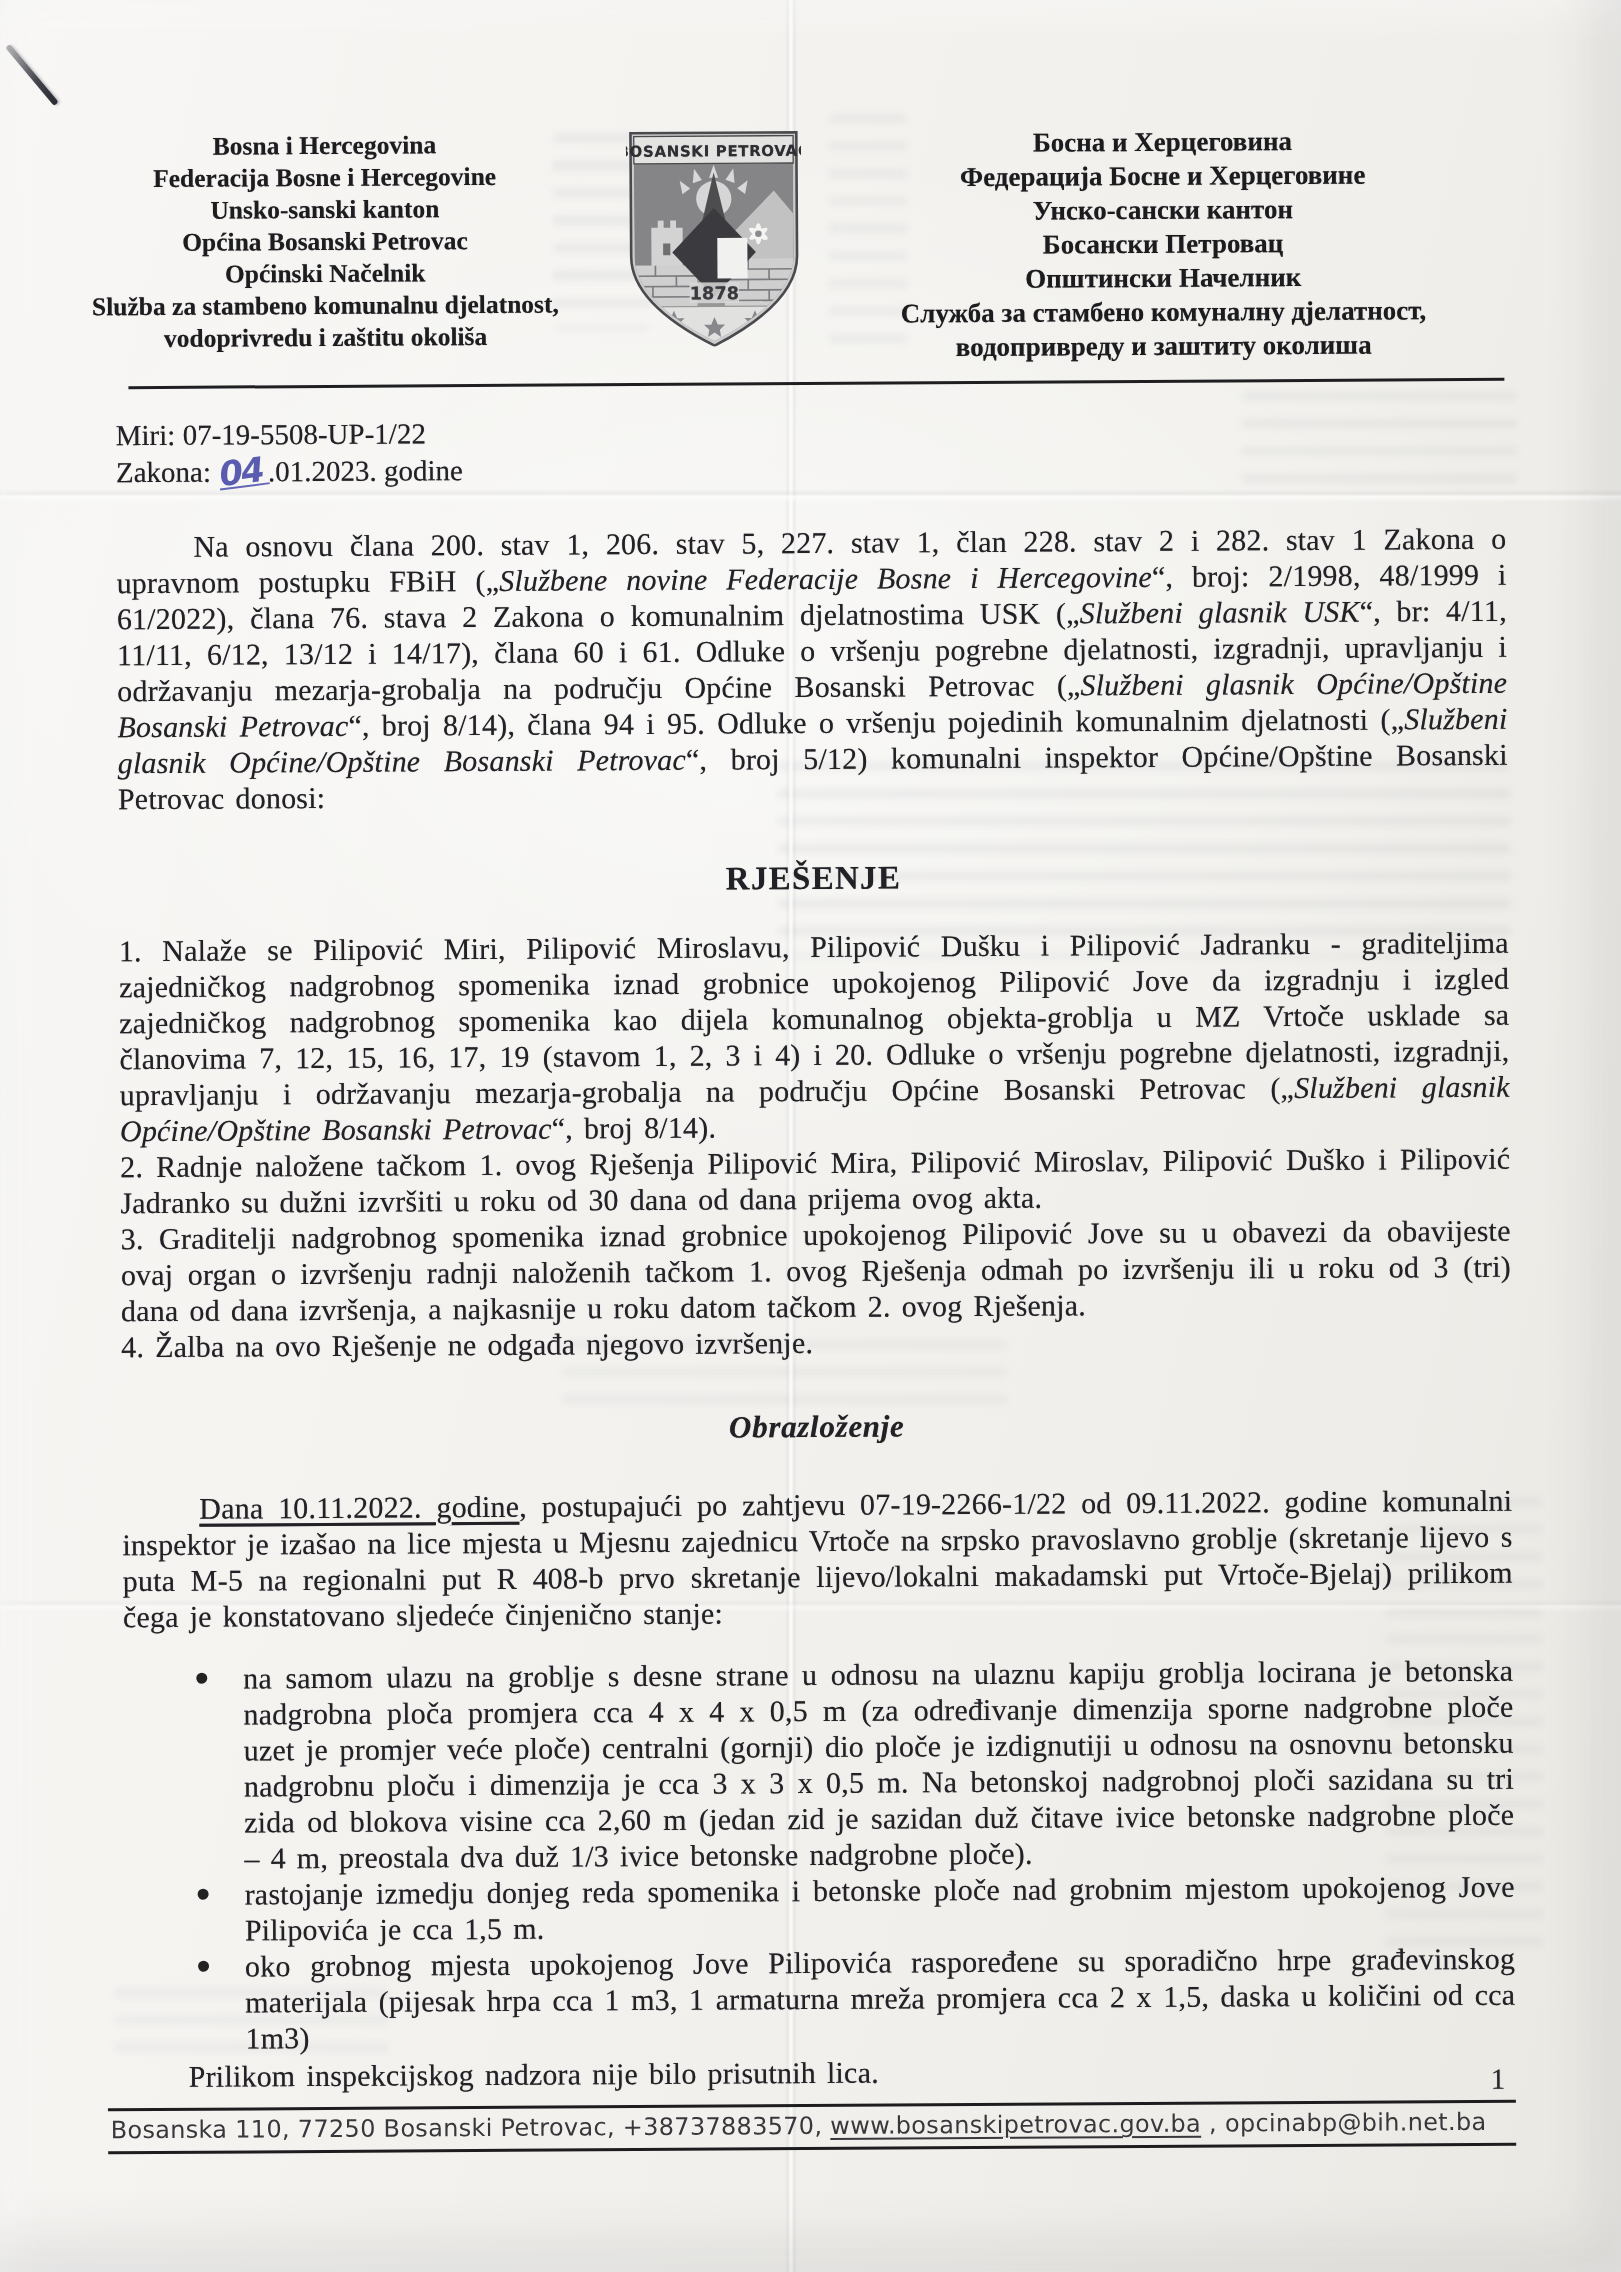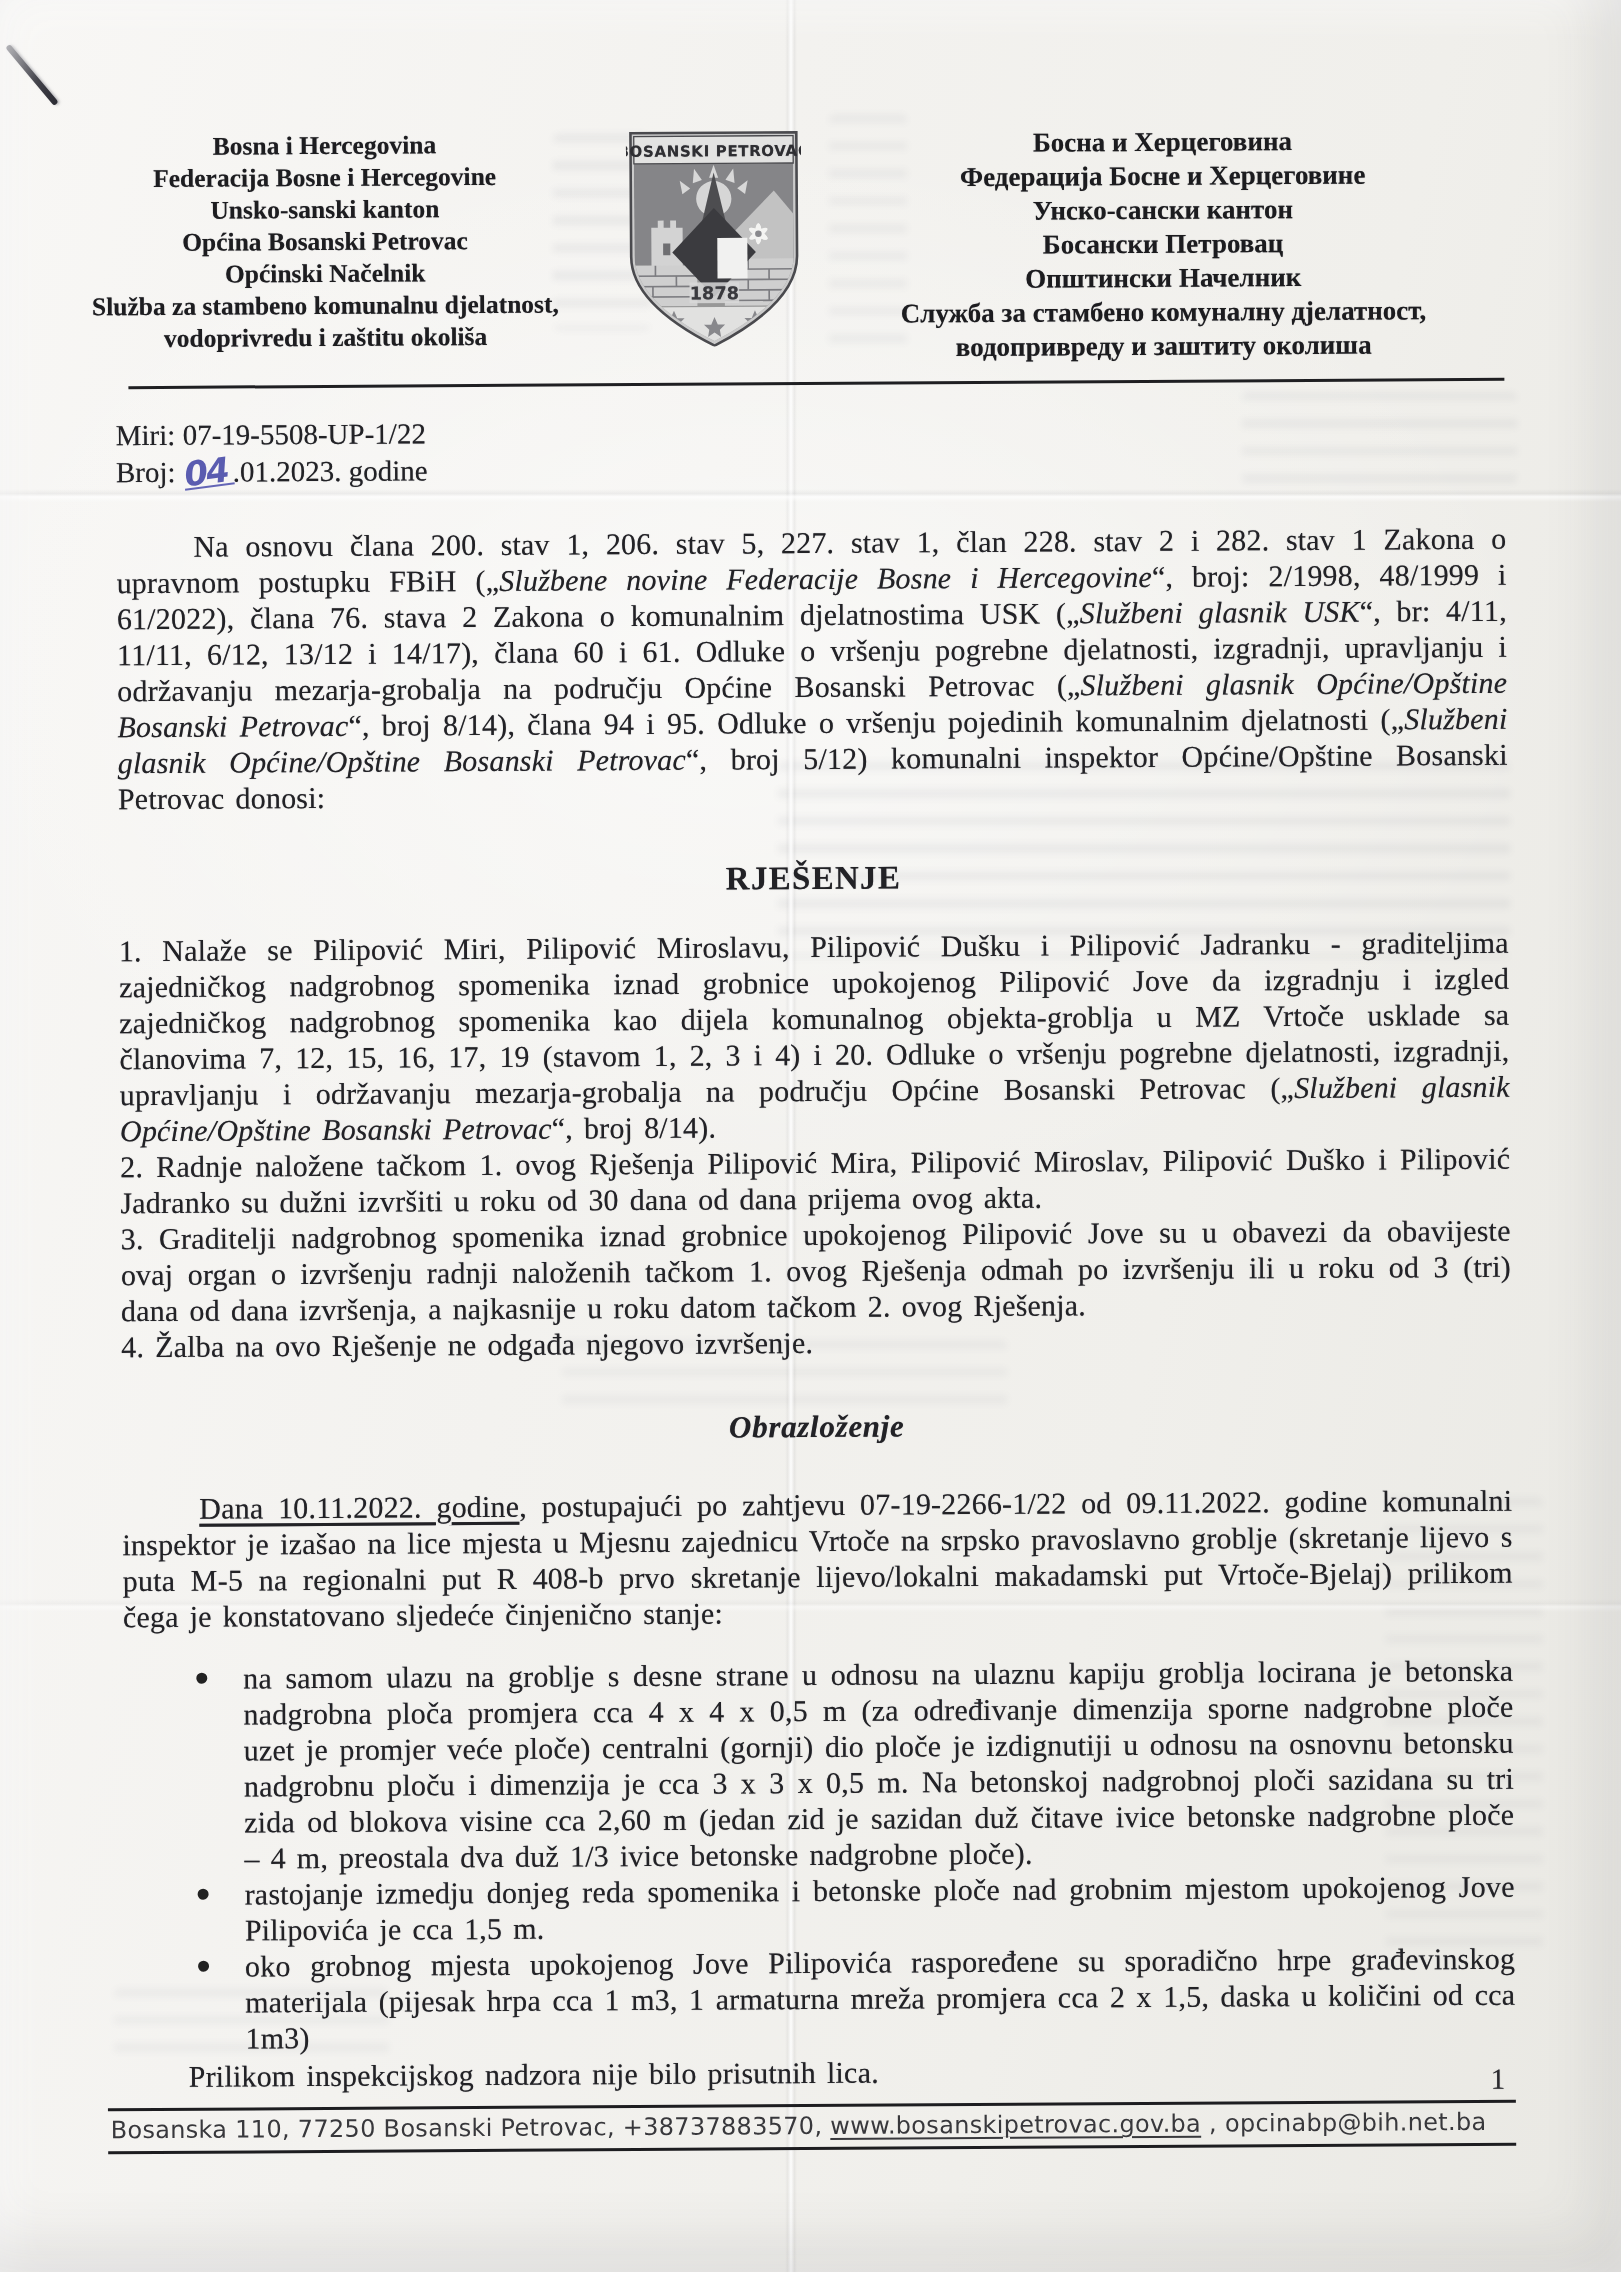"Broj:" span { text: Broj -> Zakona }
